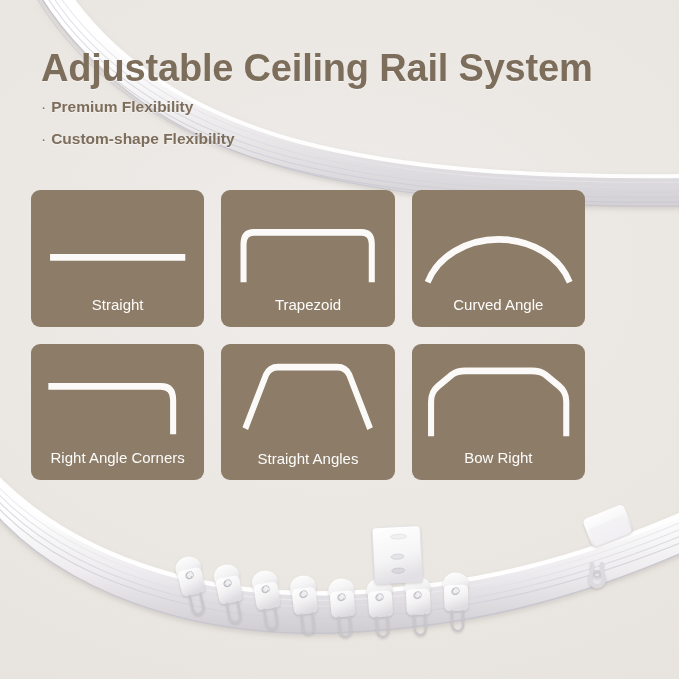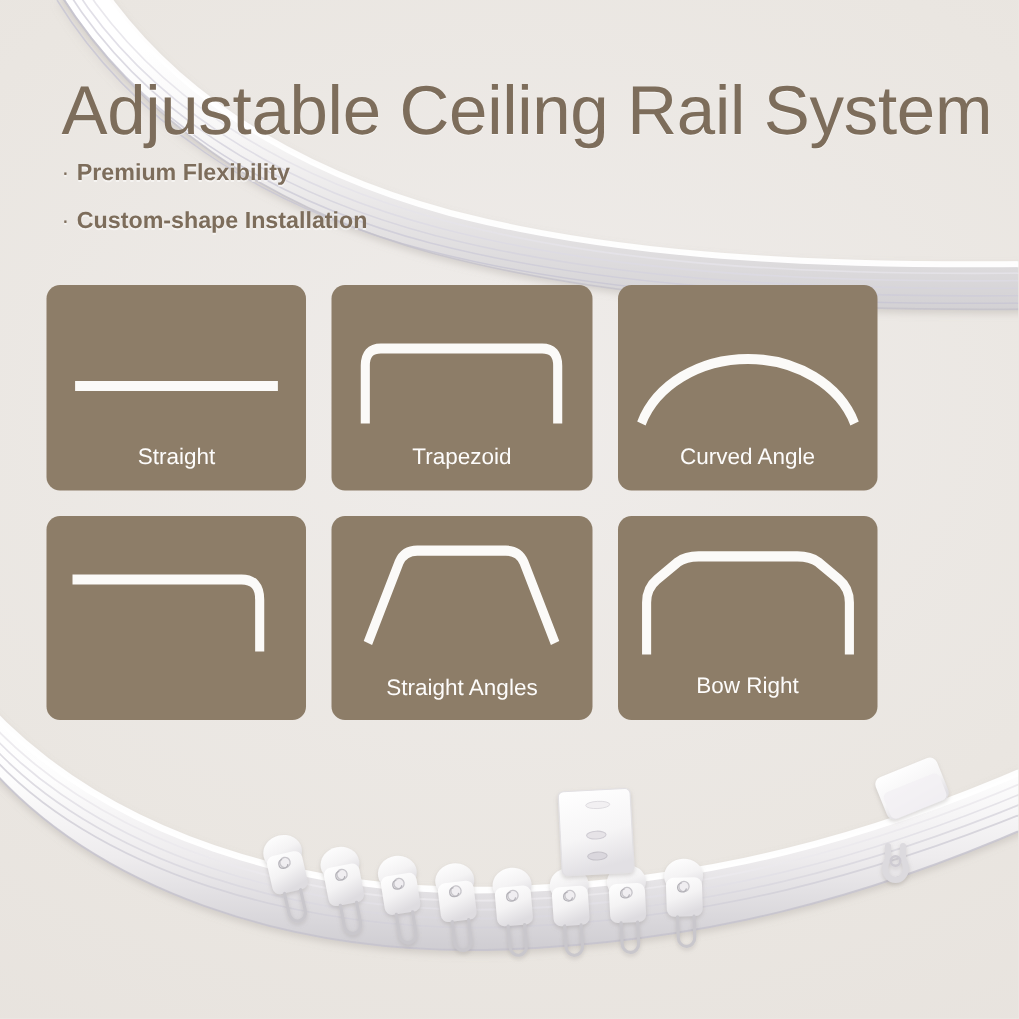"Adjustable Ceiling Rail System" .headline { font-size: 46px -> 38px; font-weight: normal -> bold }
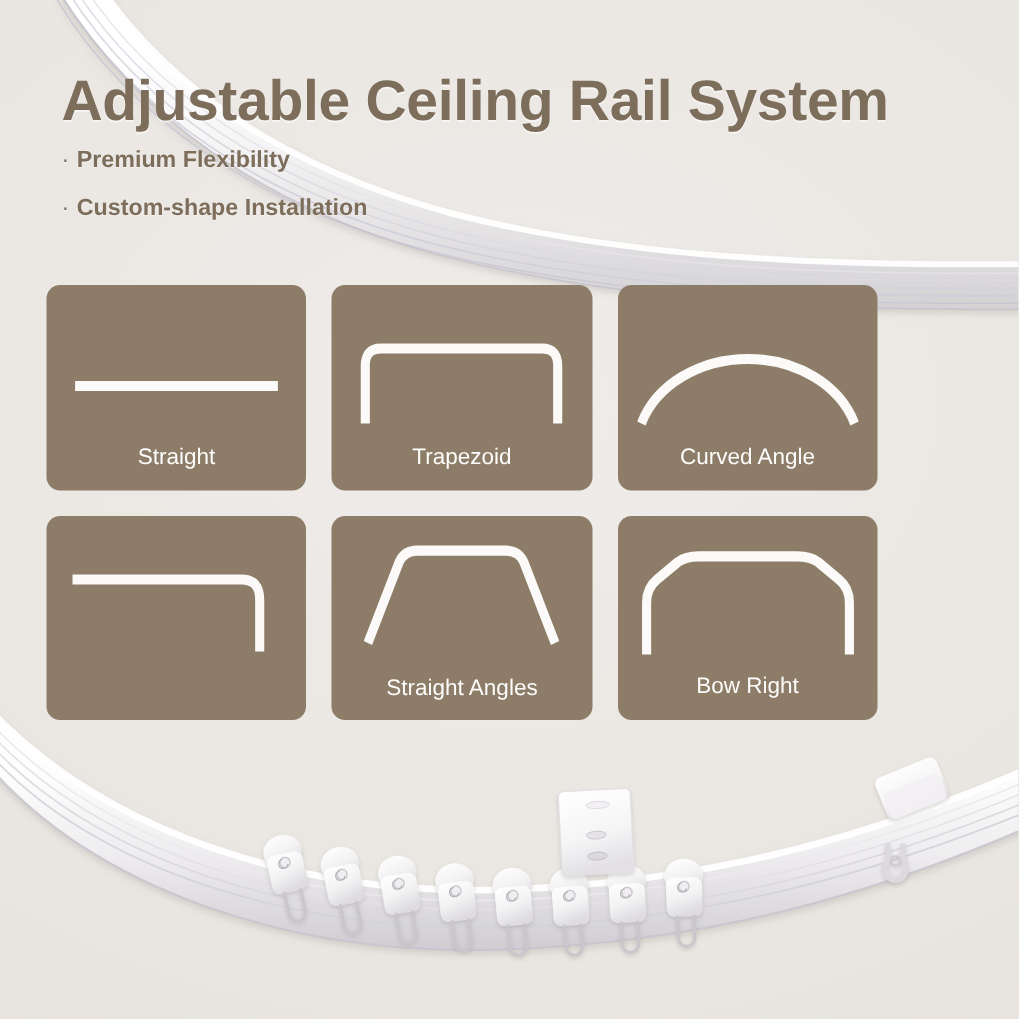"Custom-shape Installation" span { text: Installation -> Flexibility }
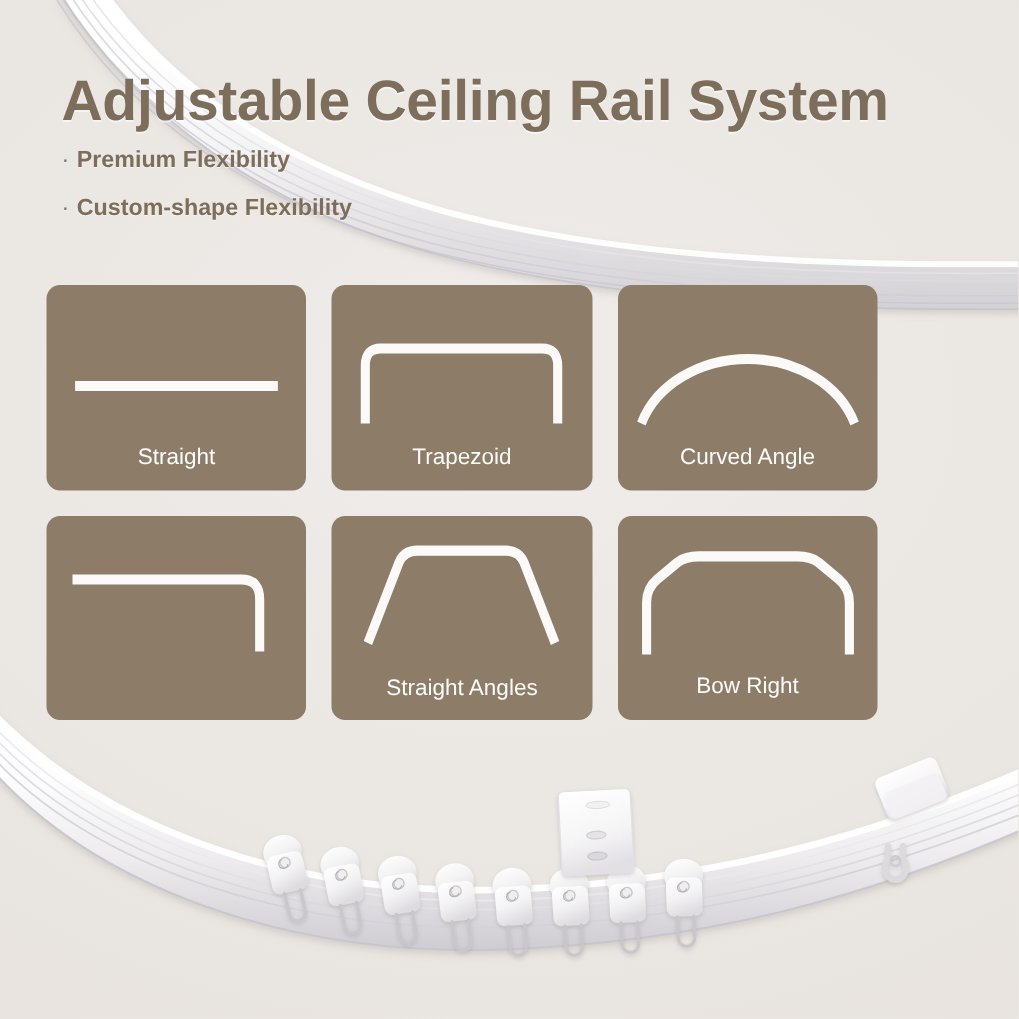"Right Angle Corners" div.shape-label { html: none -> <div> <span>Right Angle Corners</span> </div> }
